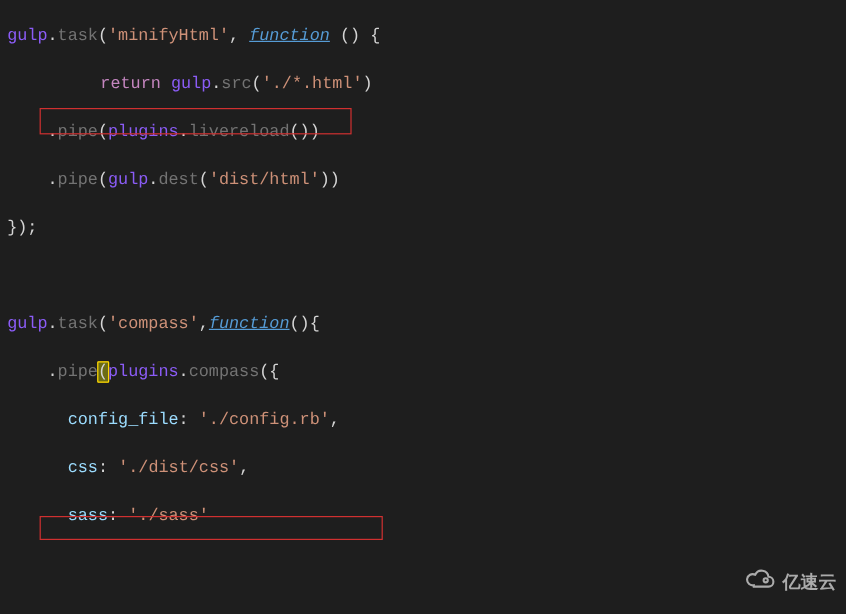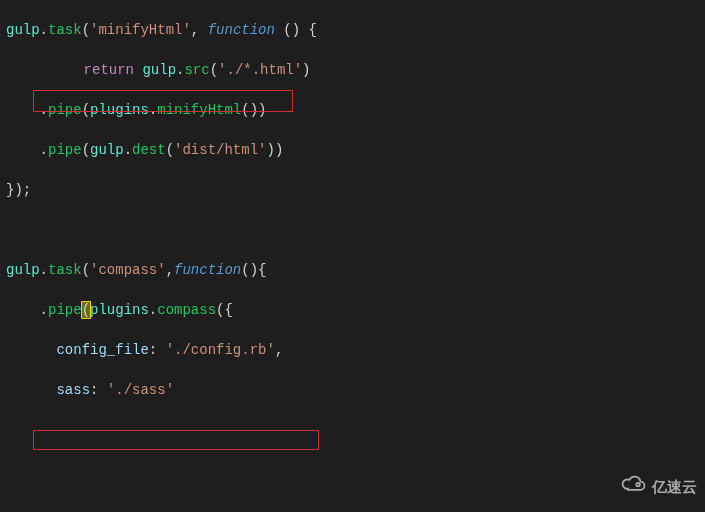"gulp" .obj { color: #5eead4 -> #8b5cf6 }
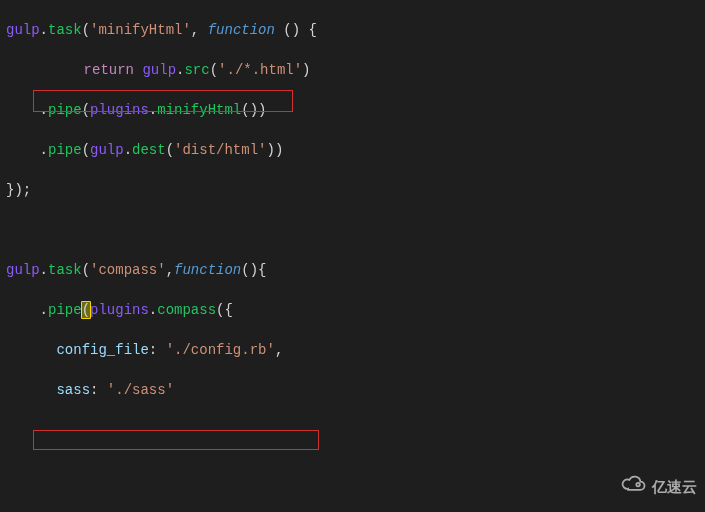"task" .method { color: #22c55e -> #737373 }
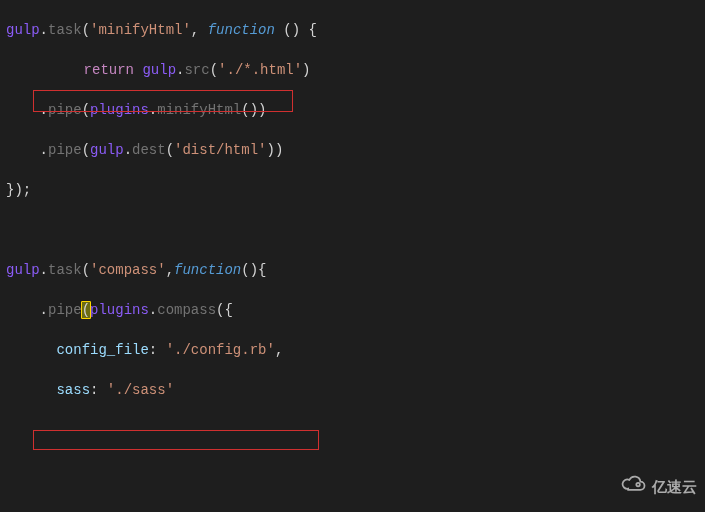"function" .key { text-decoration: none -> underline }
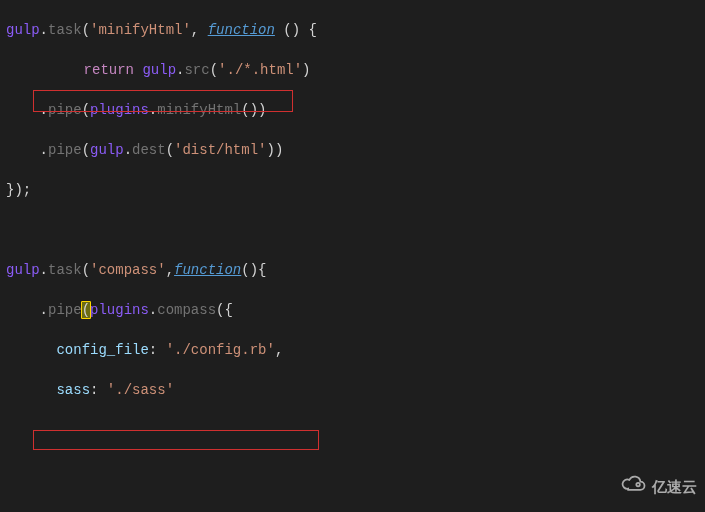"minifyHtml" span.method { text: minifyHtml -> livereload }
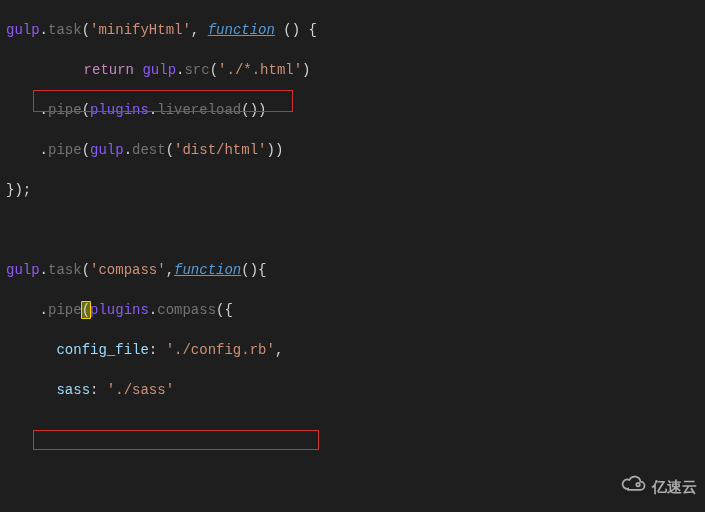"css: './dist/css'," span.line { html: none -> <span><span> </span><span>css</span><span>: </span><span>'./dist/css'</span><span>,</span></span> }
